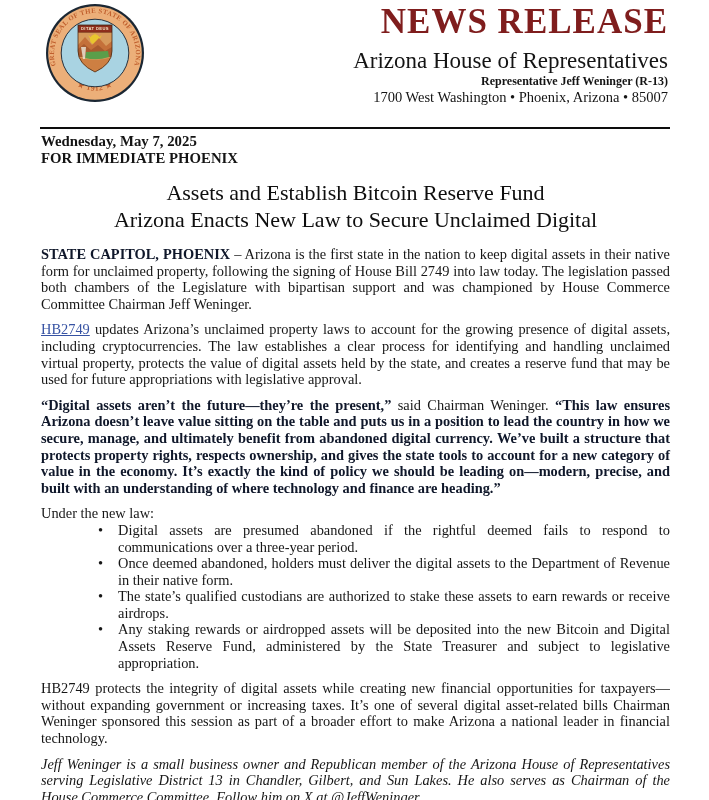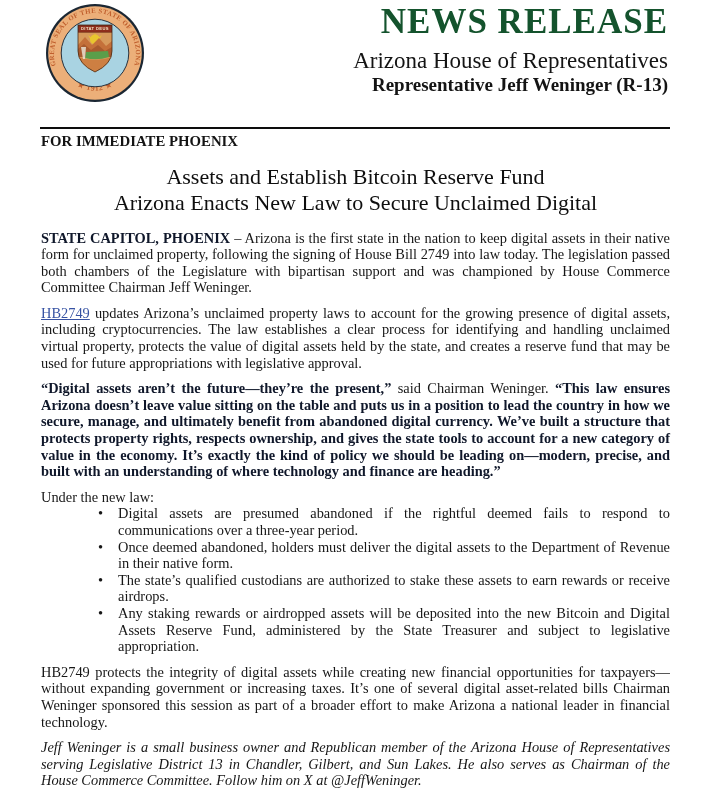"NEWS RELEASE" .news-release { color: #14532d -> #7f1d1d }
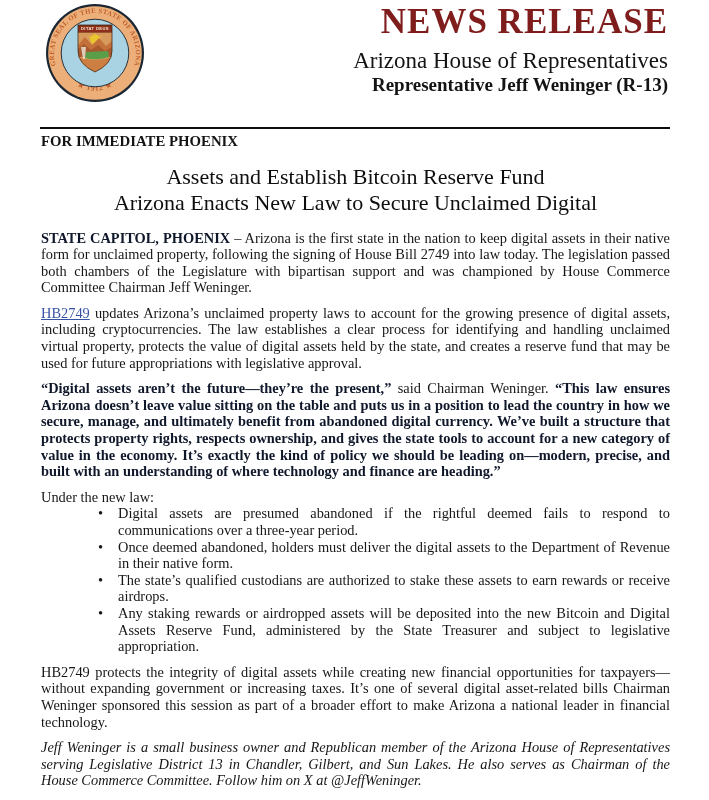"Representative Jeff Weninger (R-13)" .rep { font-size: 19px -> 12px }
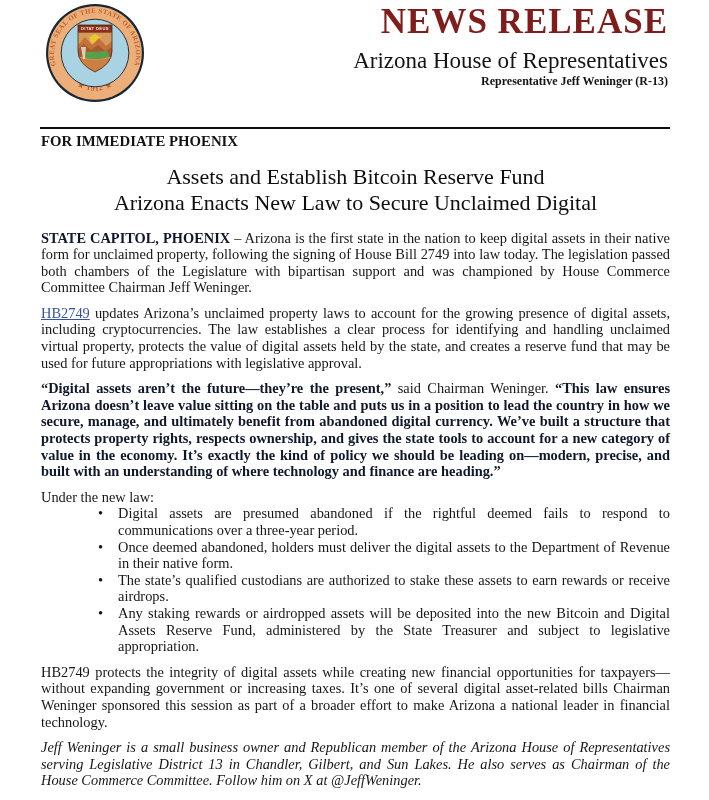"1700 West Washington • Phoenix," div.addr { html: none -> <div>1700 West Washington • Phoenix, Arizona • 85007</div> }
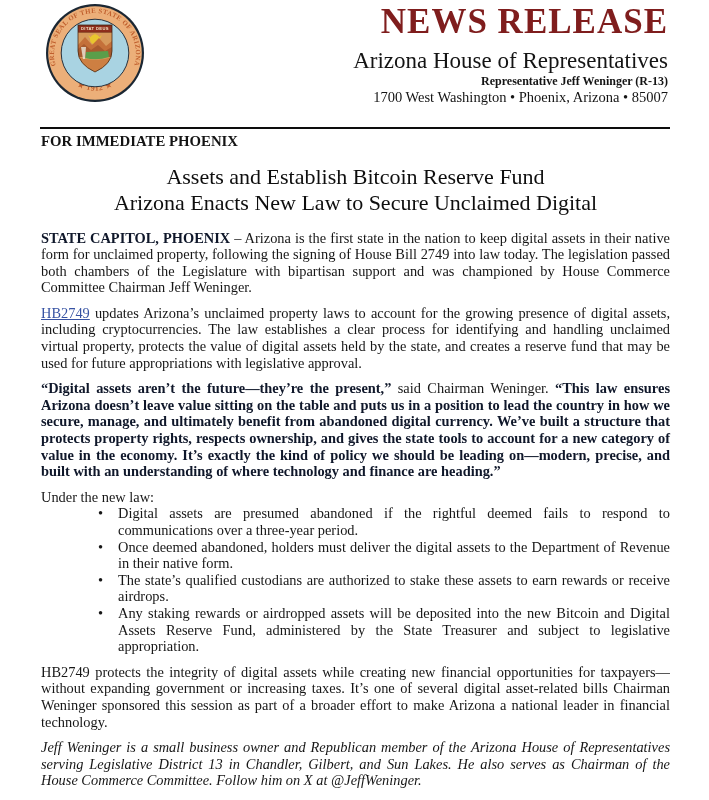"Wednesday, May 7, 2025" div { html: none -> <div>Wednesday, May 7, 2025</div> }
